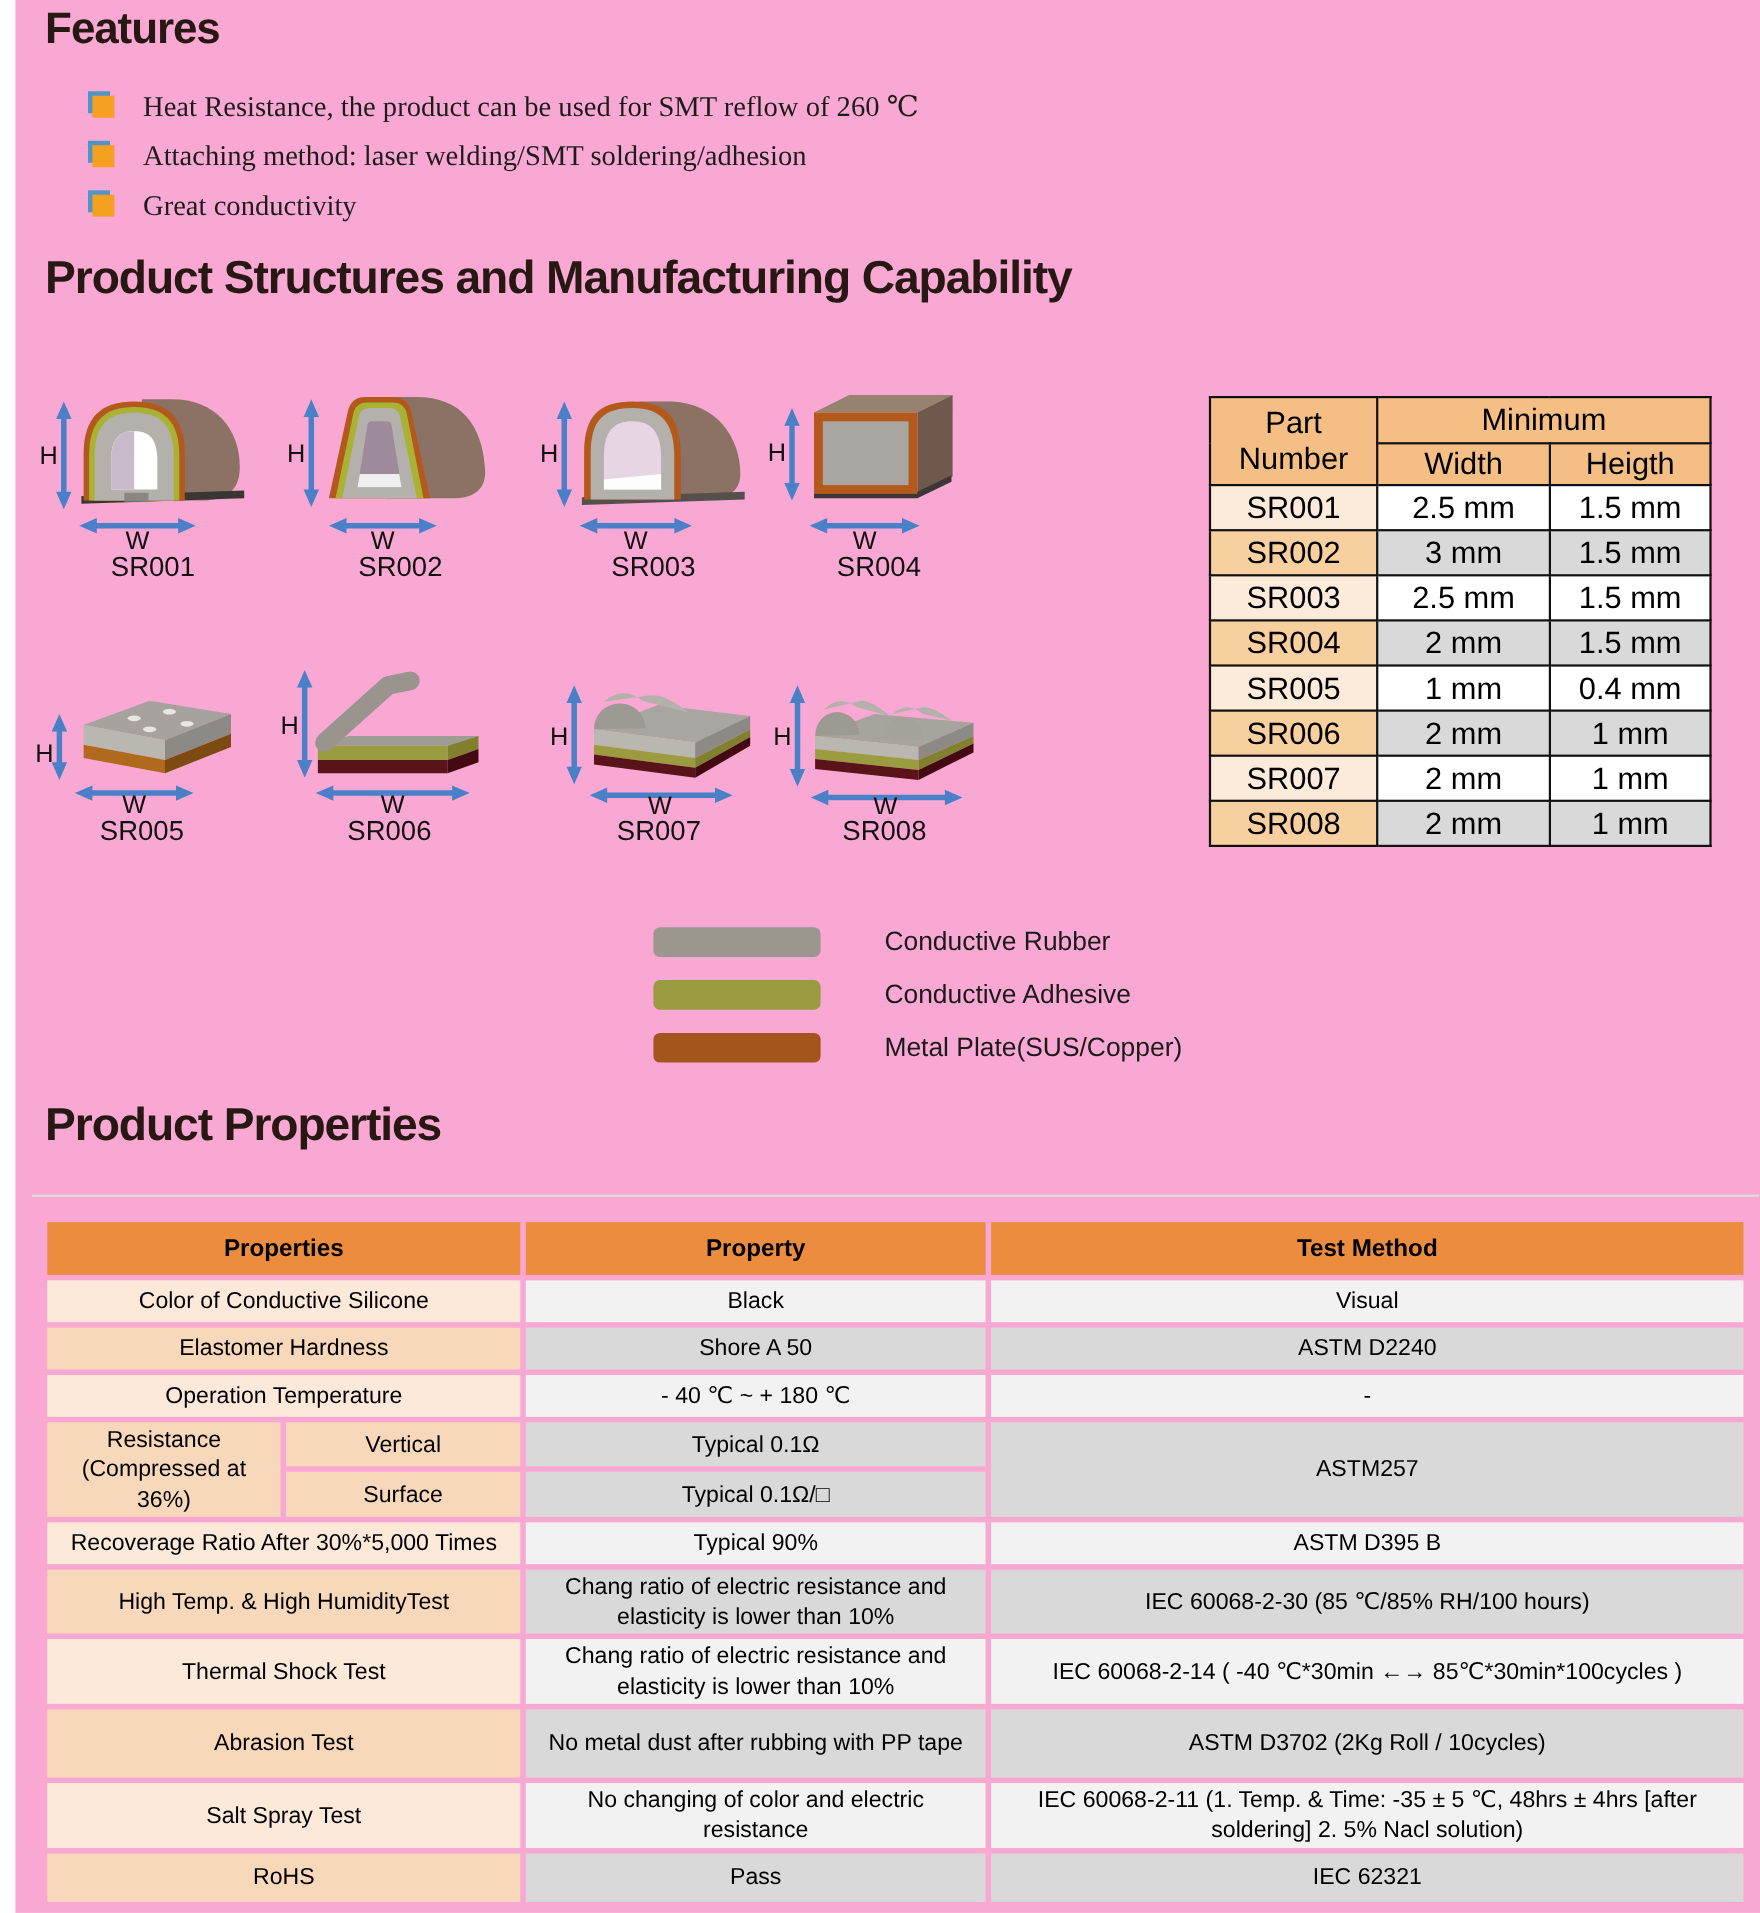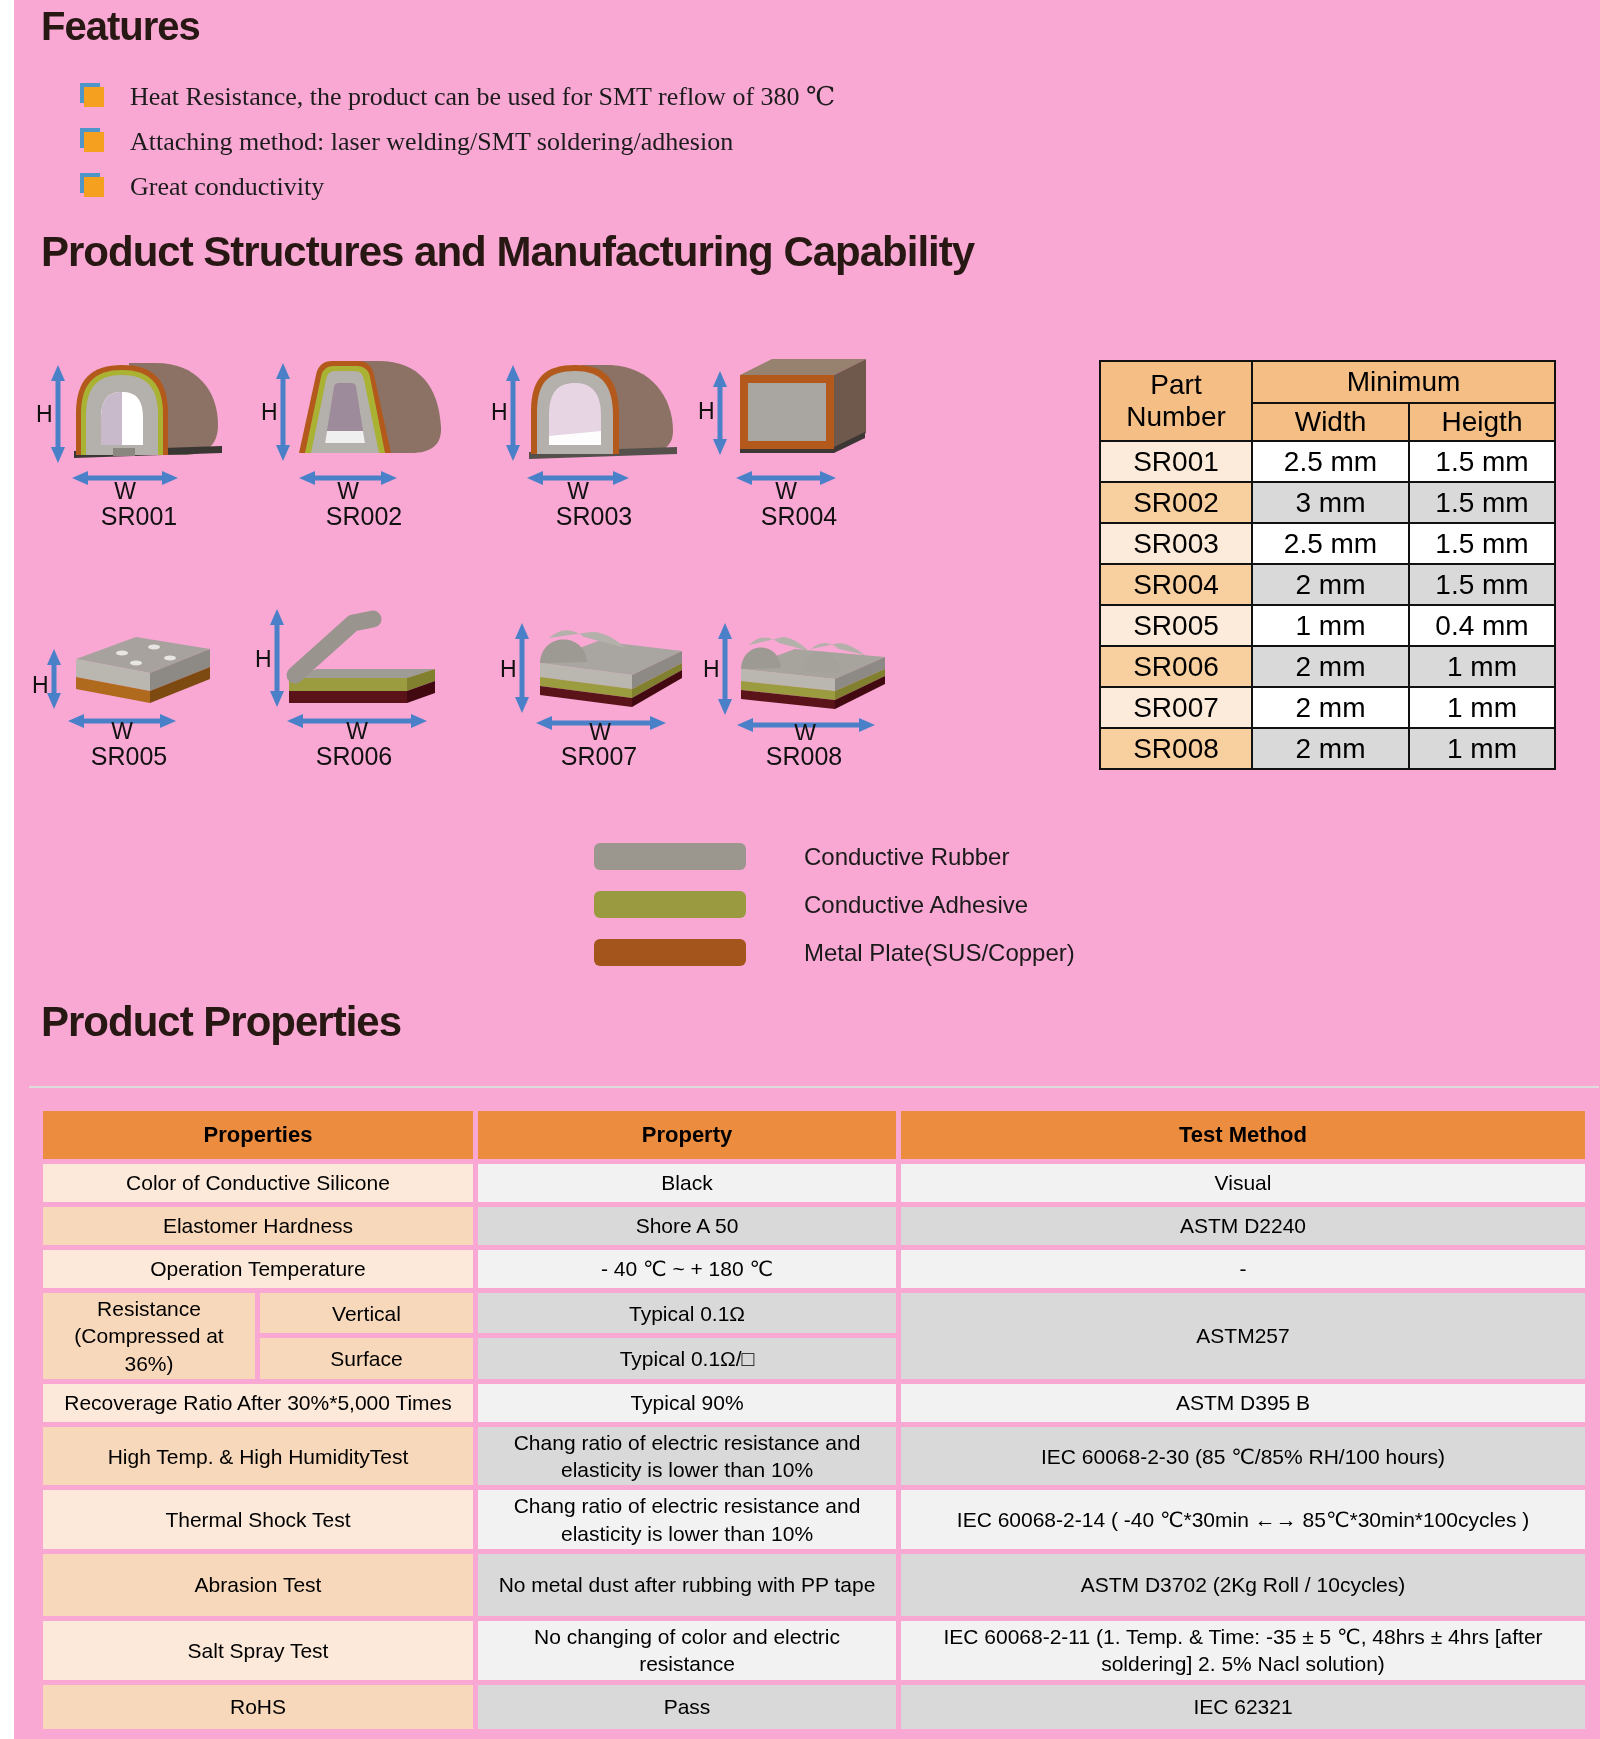"Heat Resistance, the product can" span { text: 380 -> 260 }
